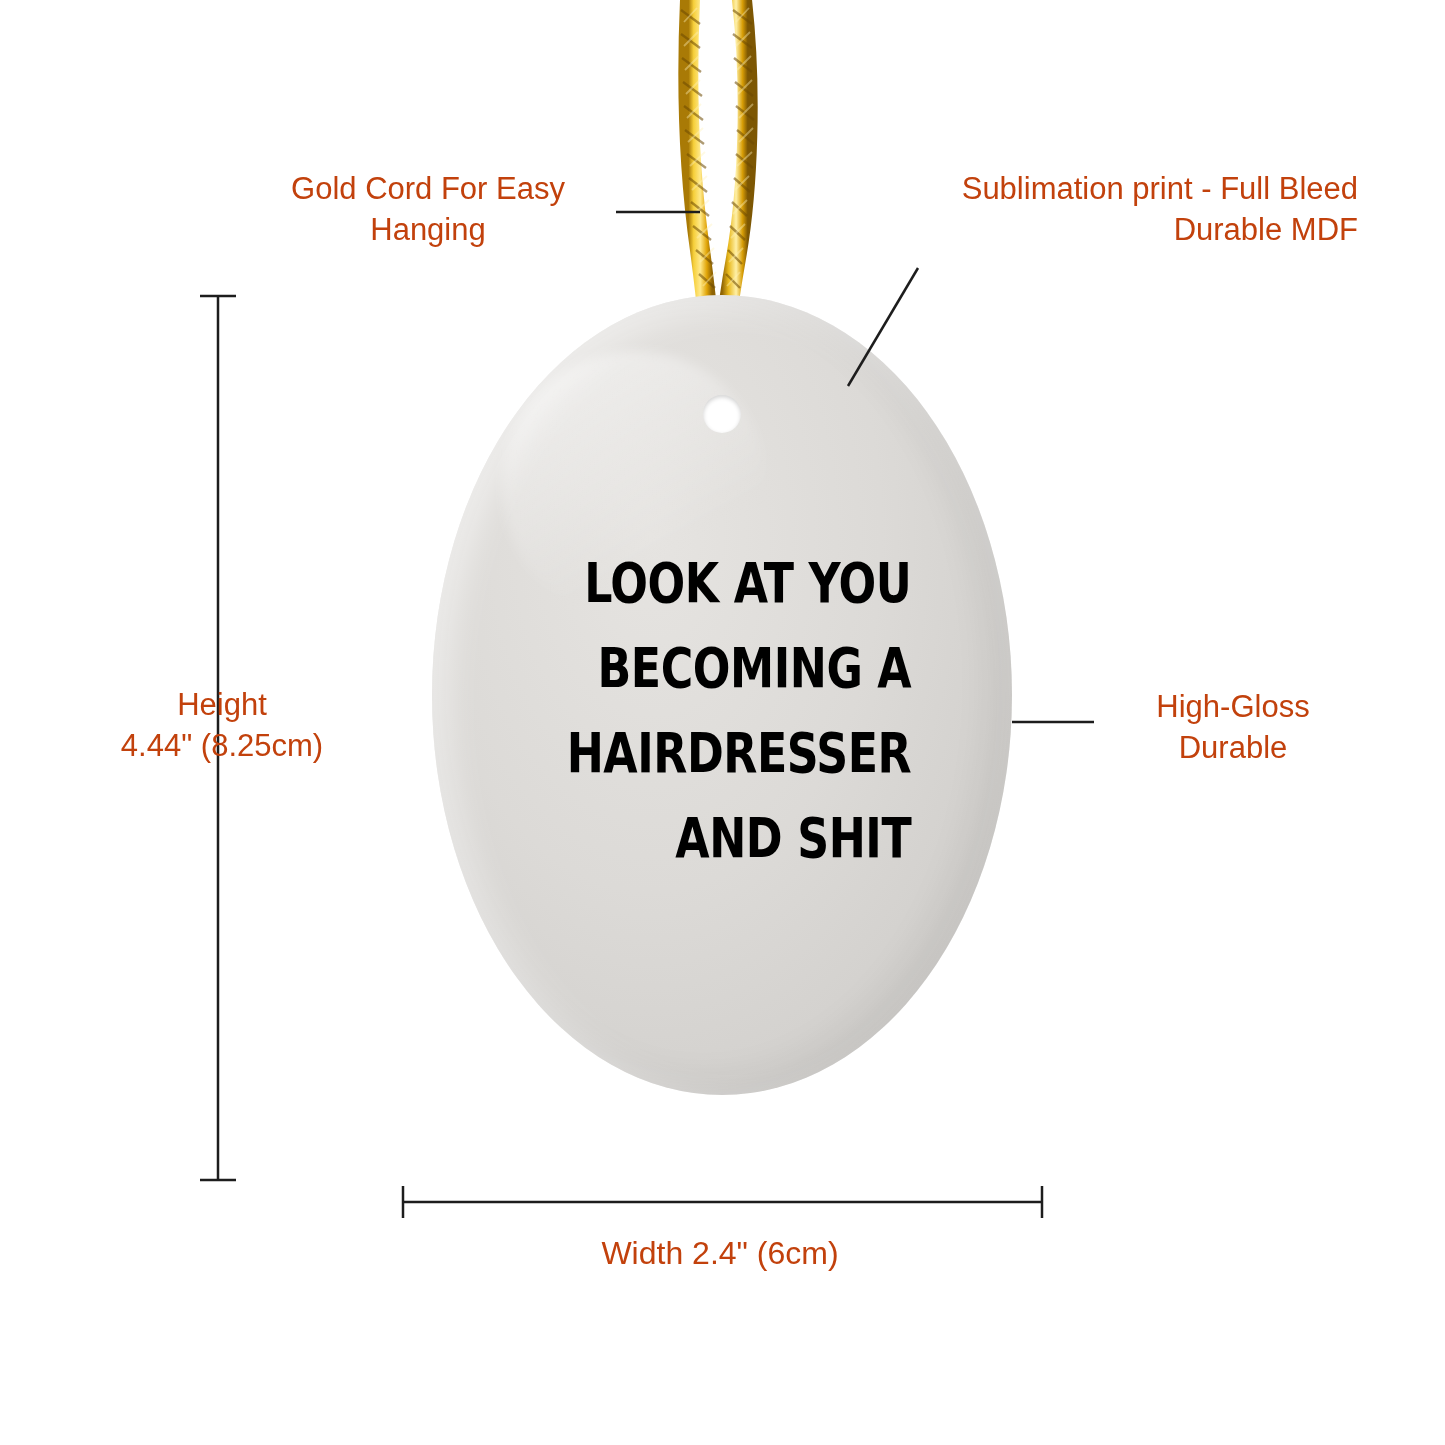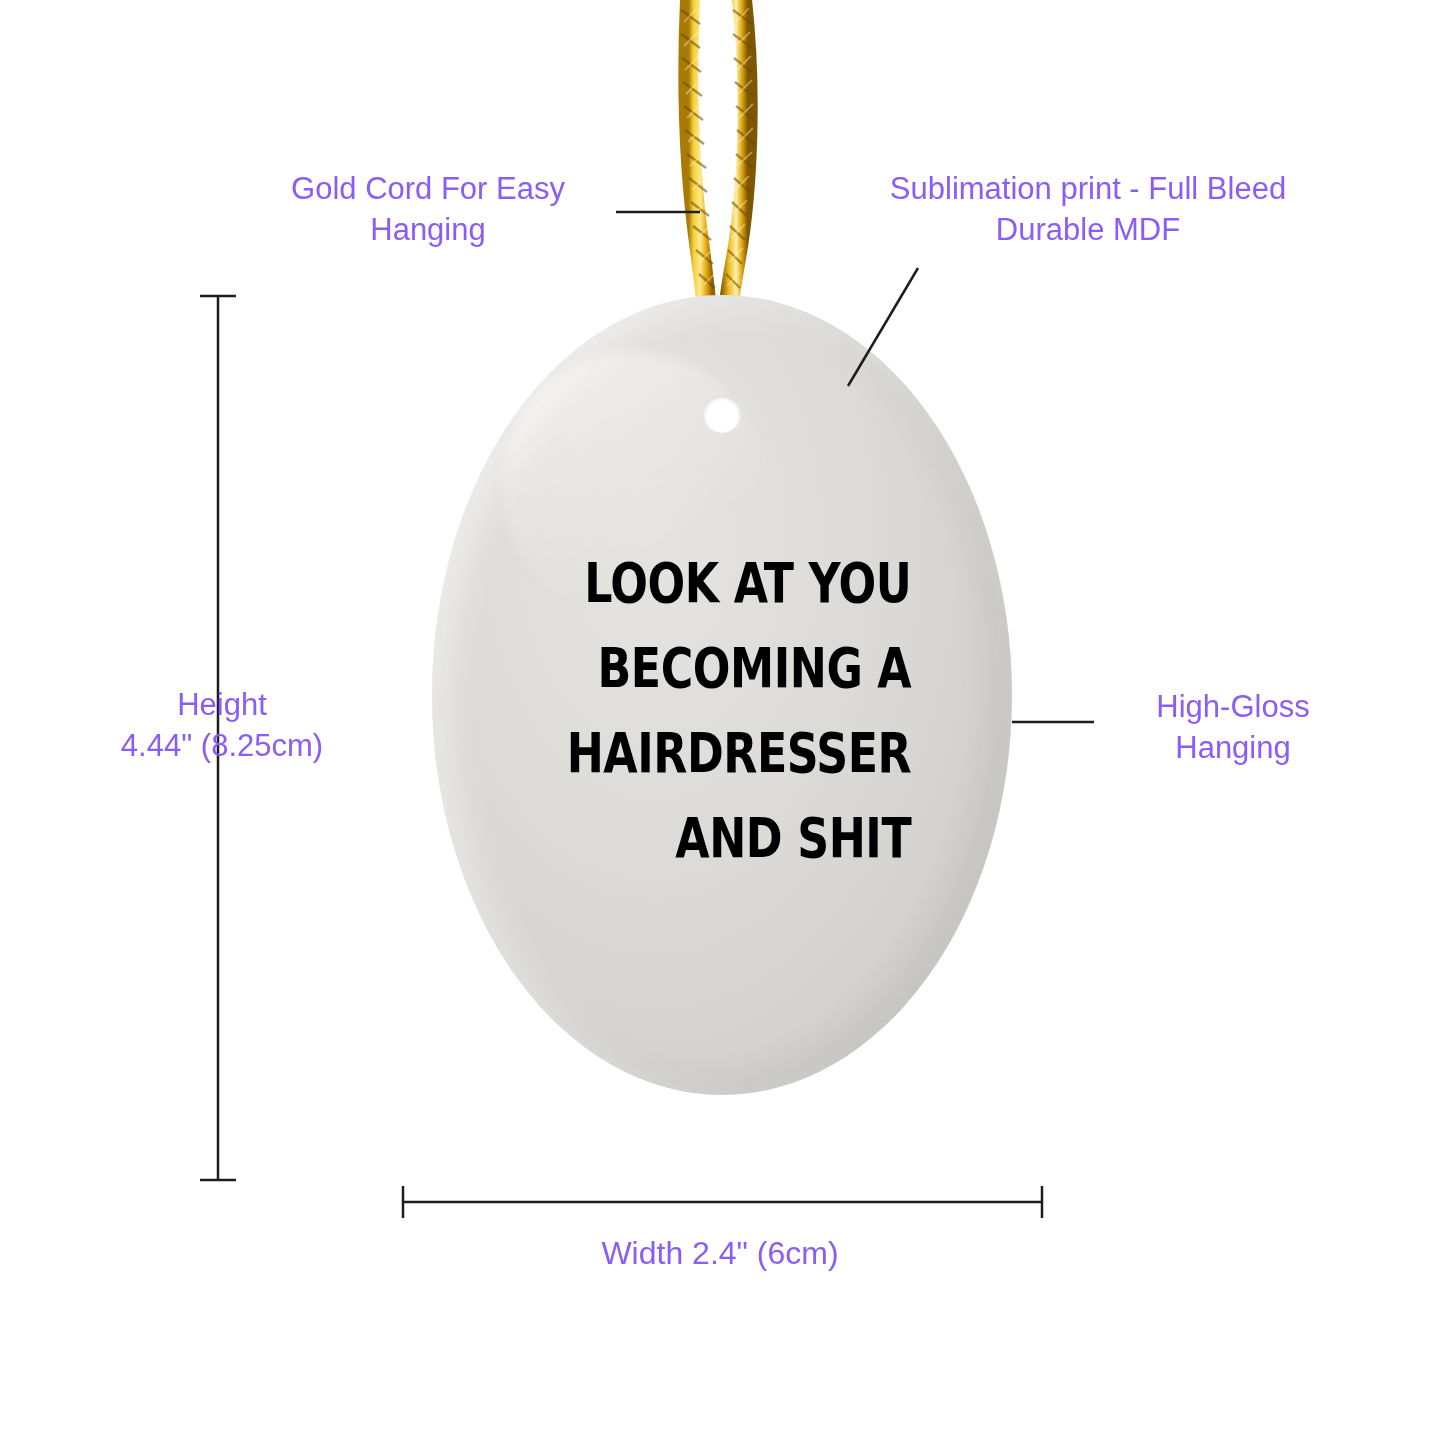"Gold Cord For Easy" .label { color: #8b5cf6 -> #c2410c }
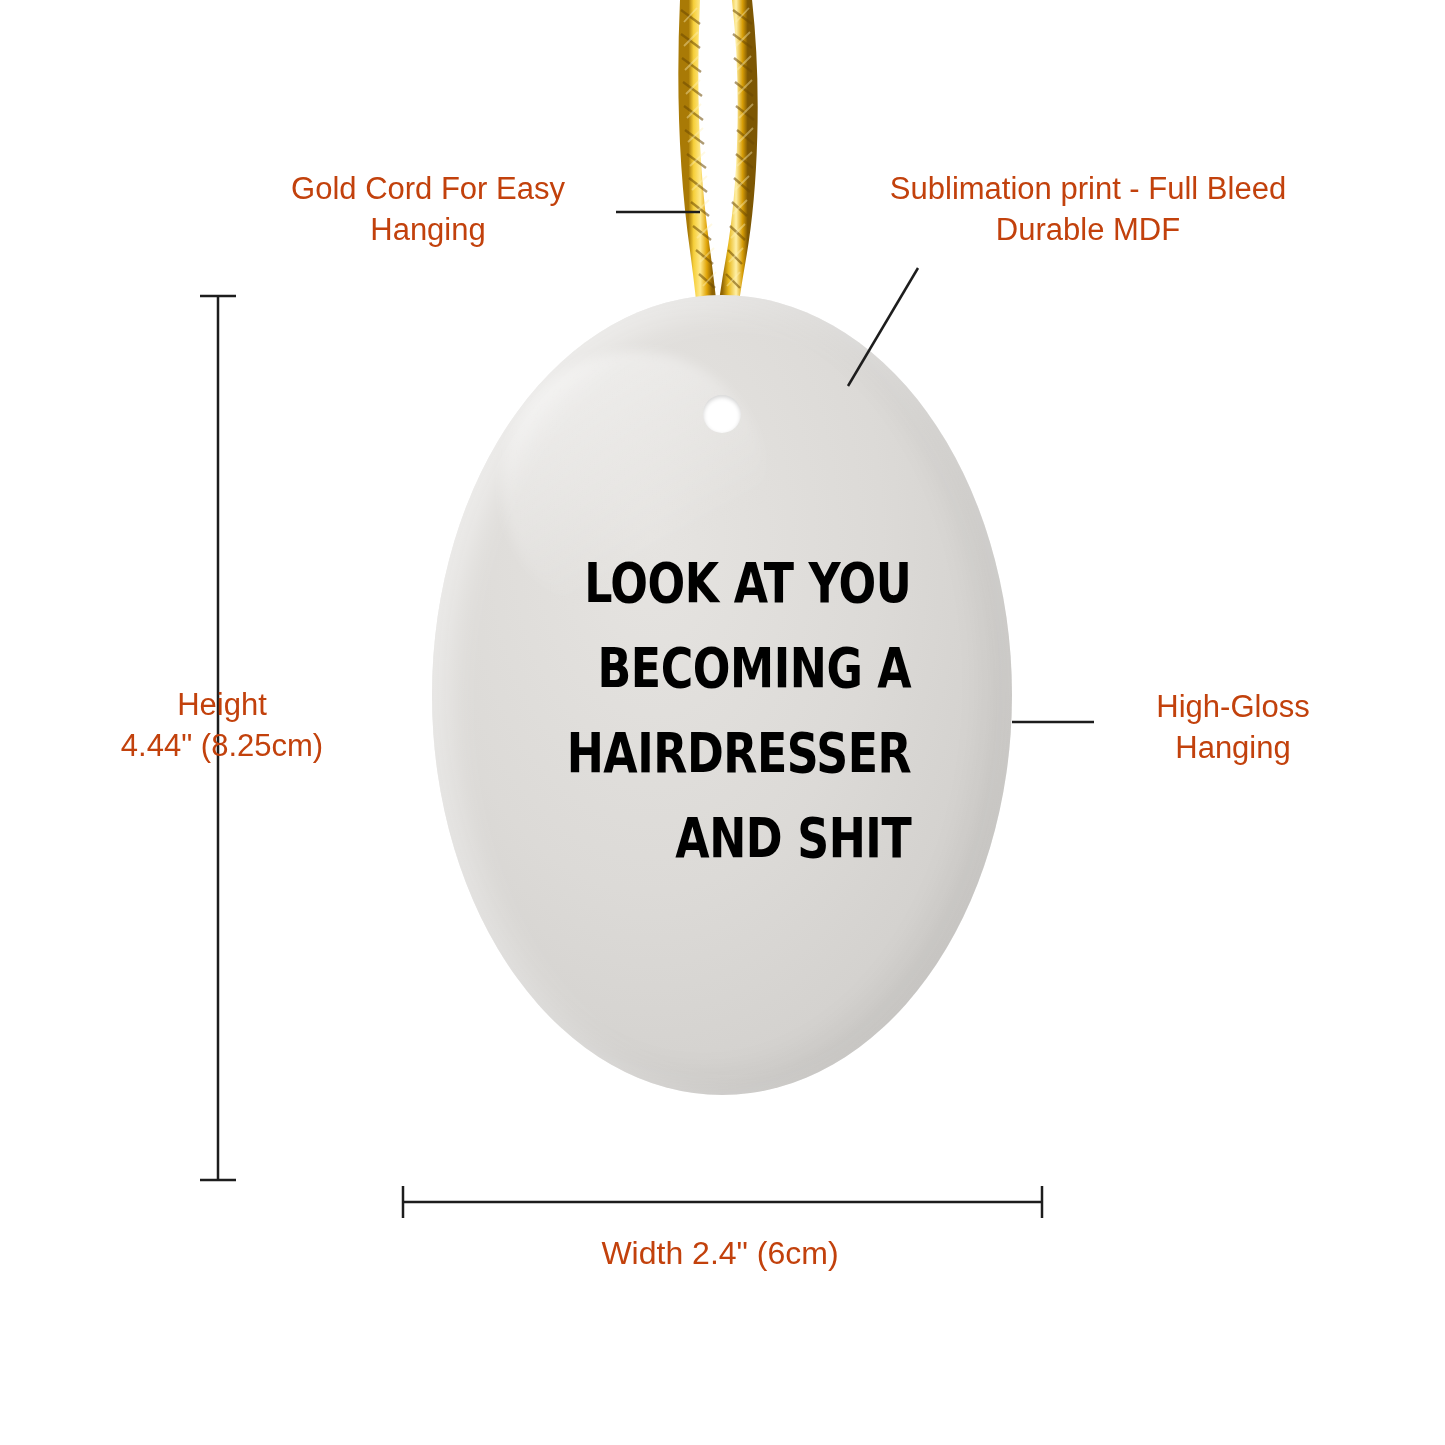"Sublimation print - Full Bleed" .label-sub { text-align: center -> right }
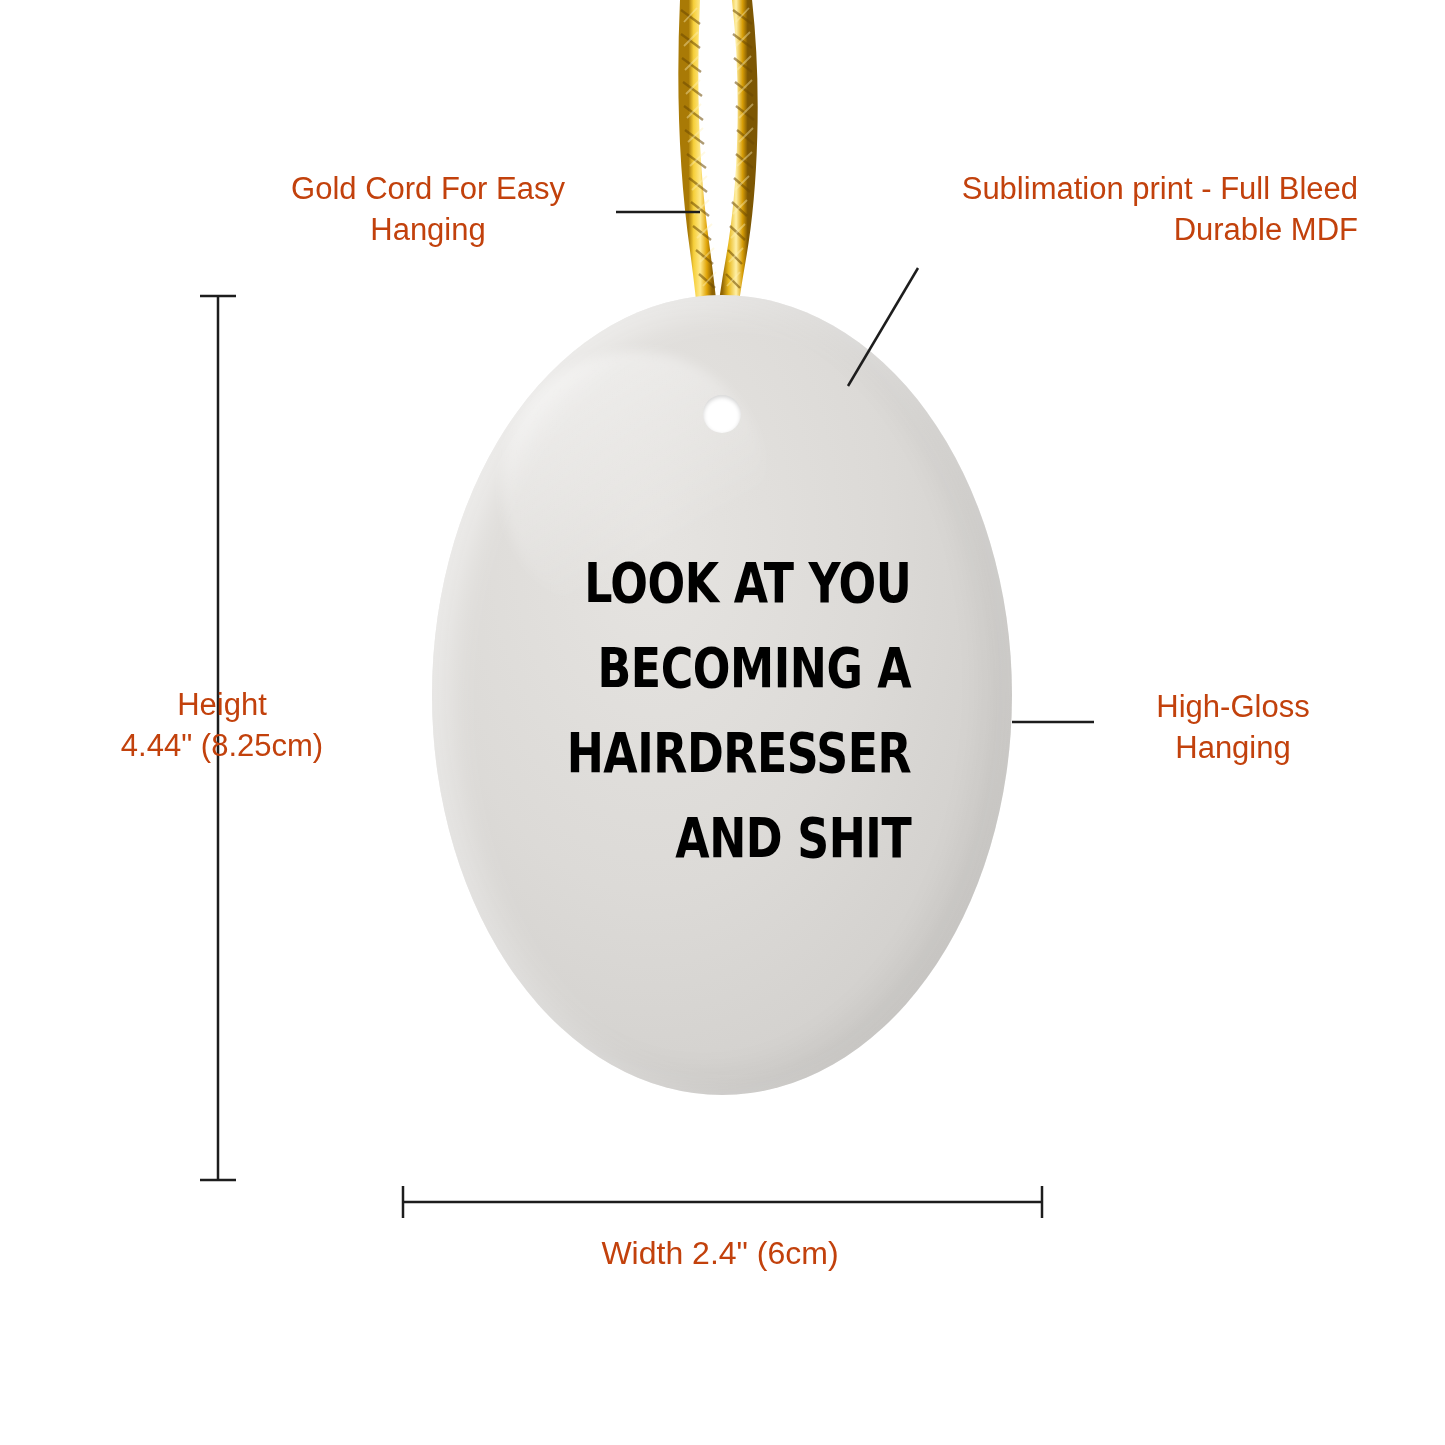"High-Gloss" div.label { text: Hanging -> Durable }
